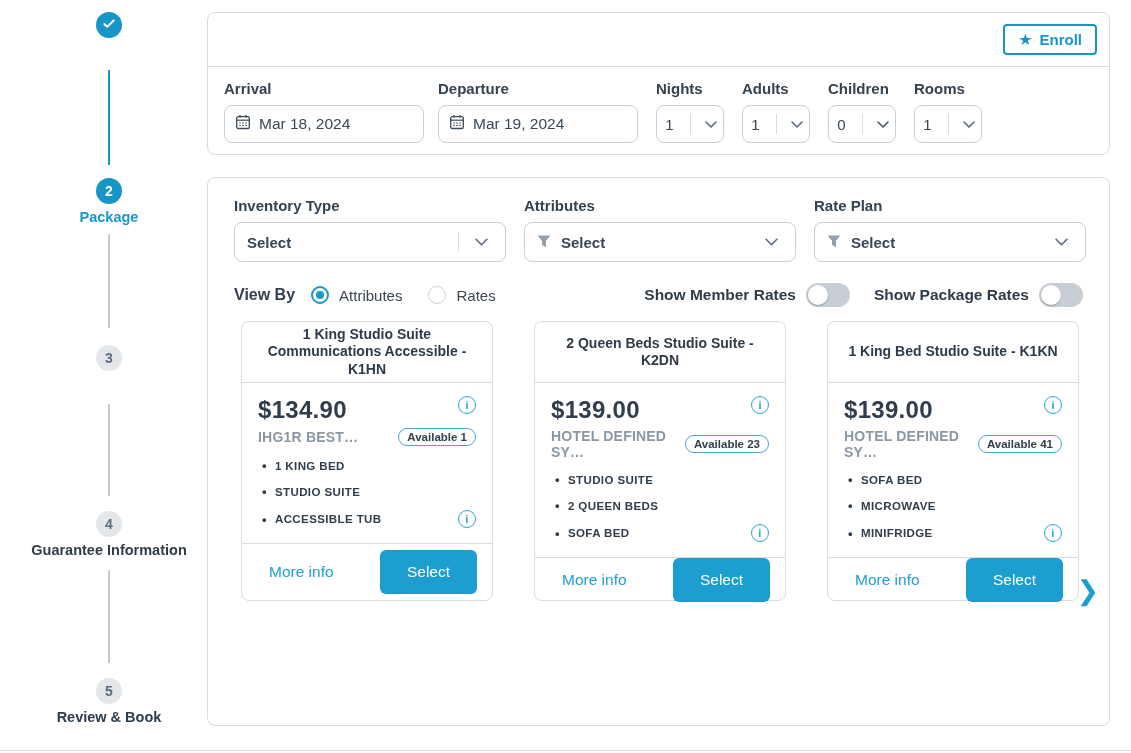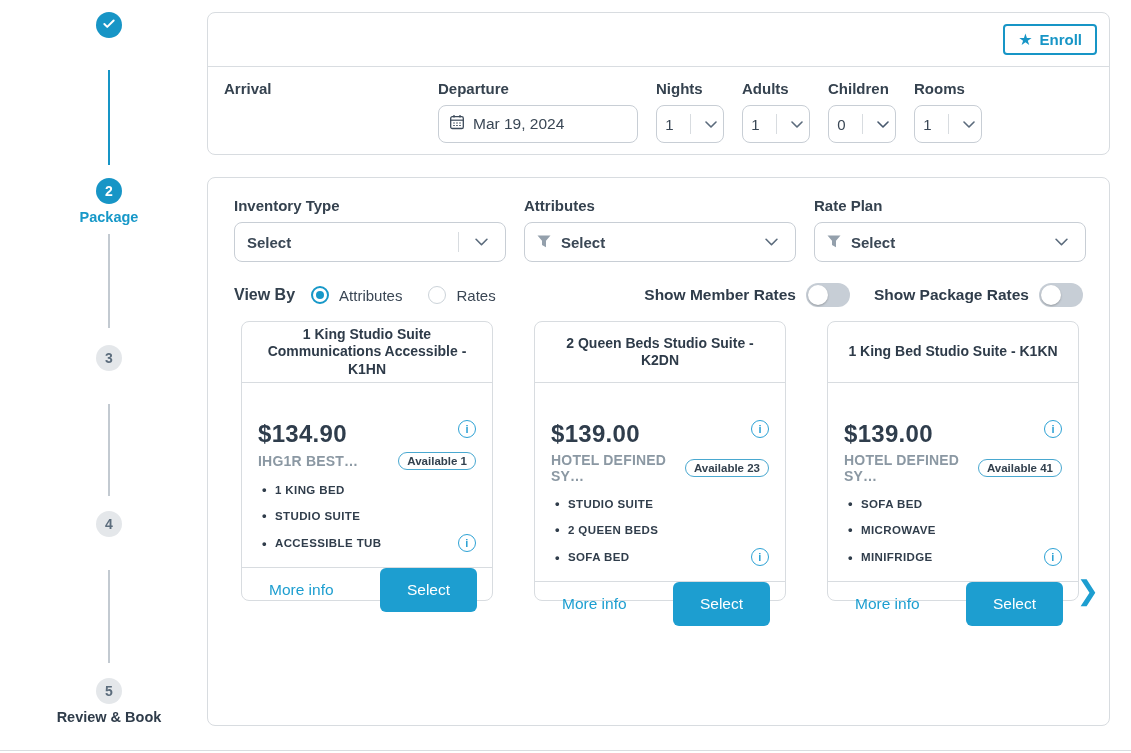"Mar 18, 2024" div.input-box { html: none -> <div> <span> <svg> <rect></rect> <line></line> <line></line> <line></line> <line></line> <line></line> </svg> </span> <span>Mar 18, 2024</span> </div> }
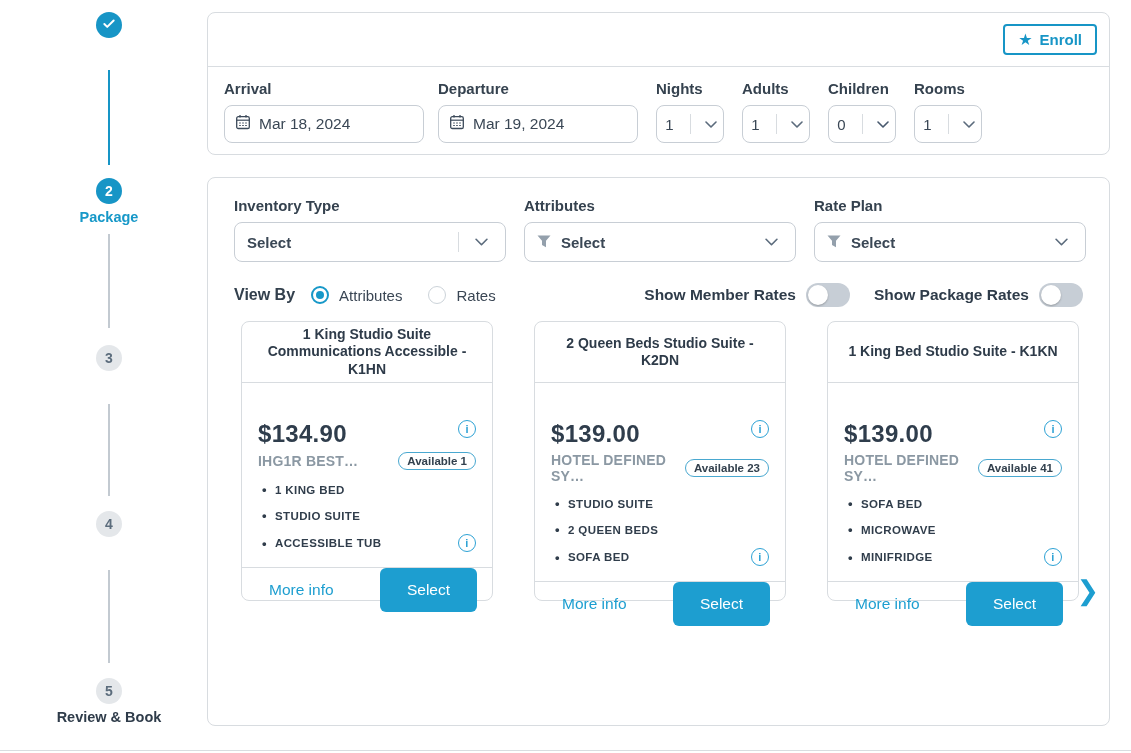"$134.90" .price-row { margin-top: 24px -> none }
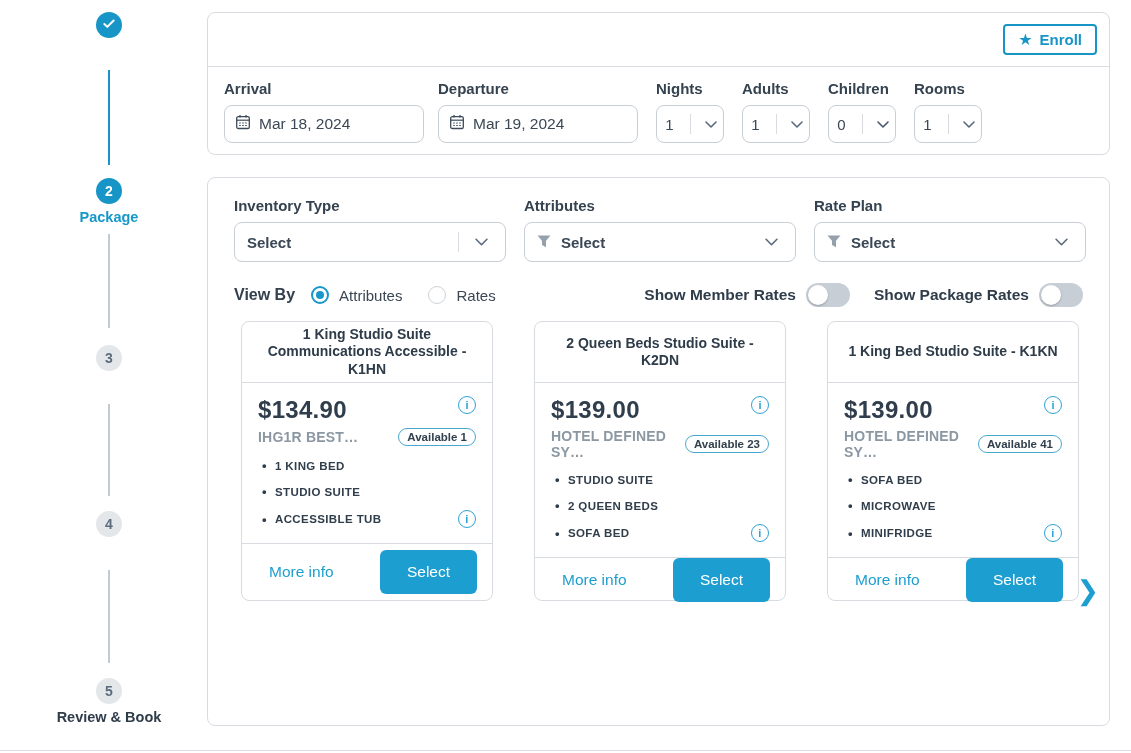"Guarantee Information" div.step-label { html: none -> <div>Guarantee Information</div> }
